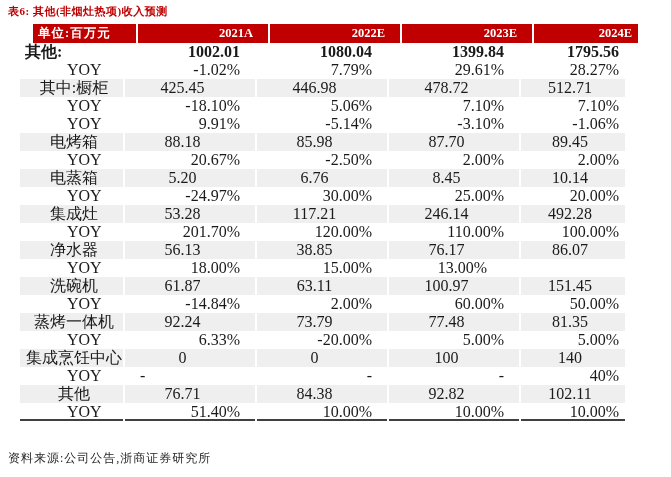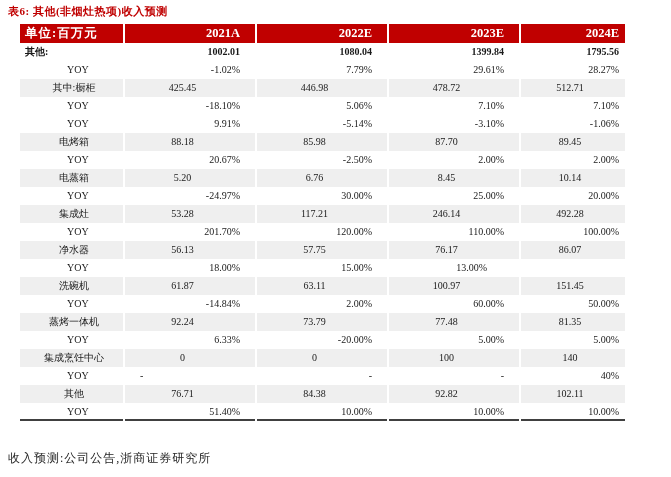"单位:百万元" .hdr { margin-left: none -> 13px }
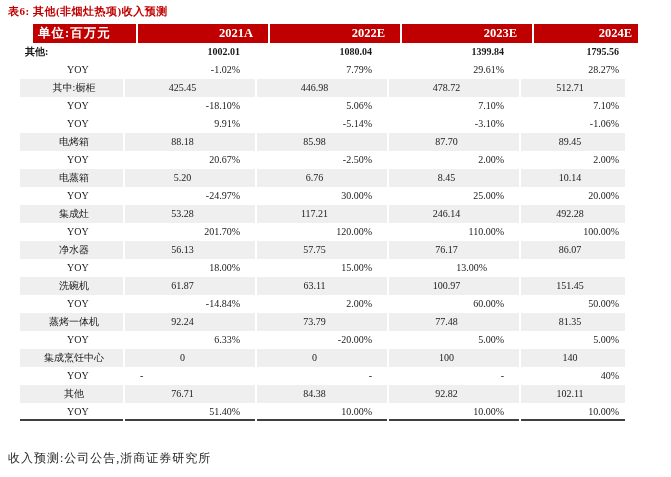"其他:" .row { font-size: 10px -> 16px }
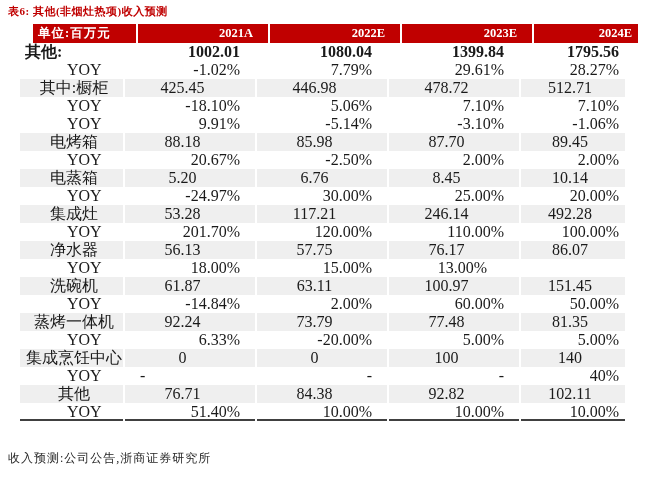"57.75" div.cell { text: 57.75 -> 38.85 }
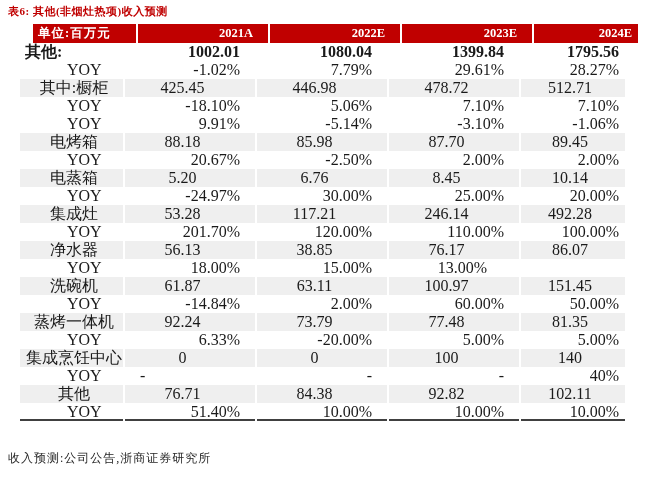"收入预测:公司公告,浙商证券研究所" div.src { text: 收入预测 -> 资料来源 }
